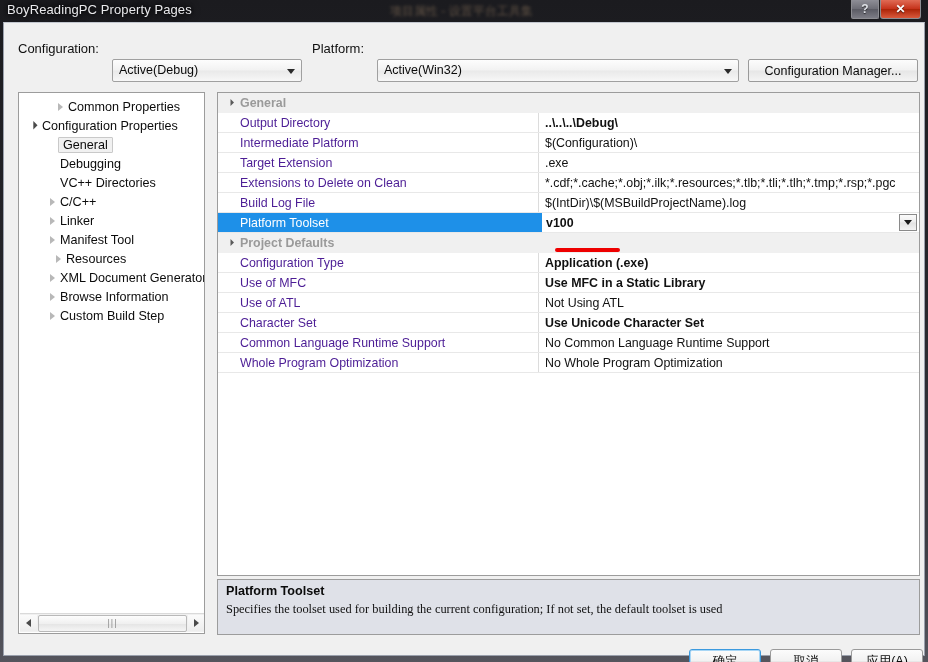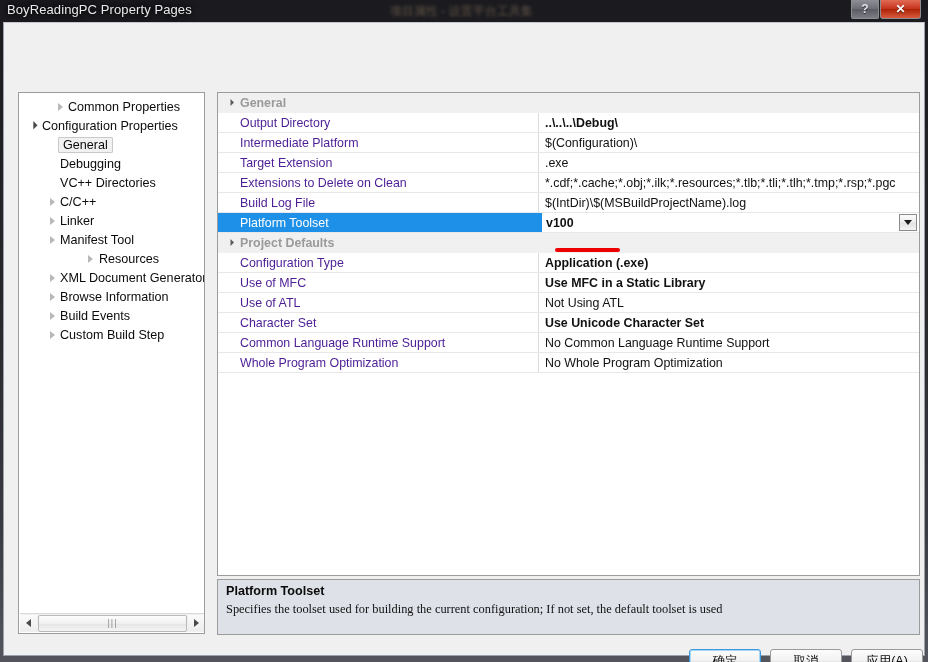"Configuration:" div { html: none -> <div> <div>Configuration:</div> <div> <span>Active(Debug)</span> <span></span> </div> <div>Platform:</div> <div> <span>Active(Win32)</span> <span></span> </div> <div>Configuration Manager...</div> </div> }
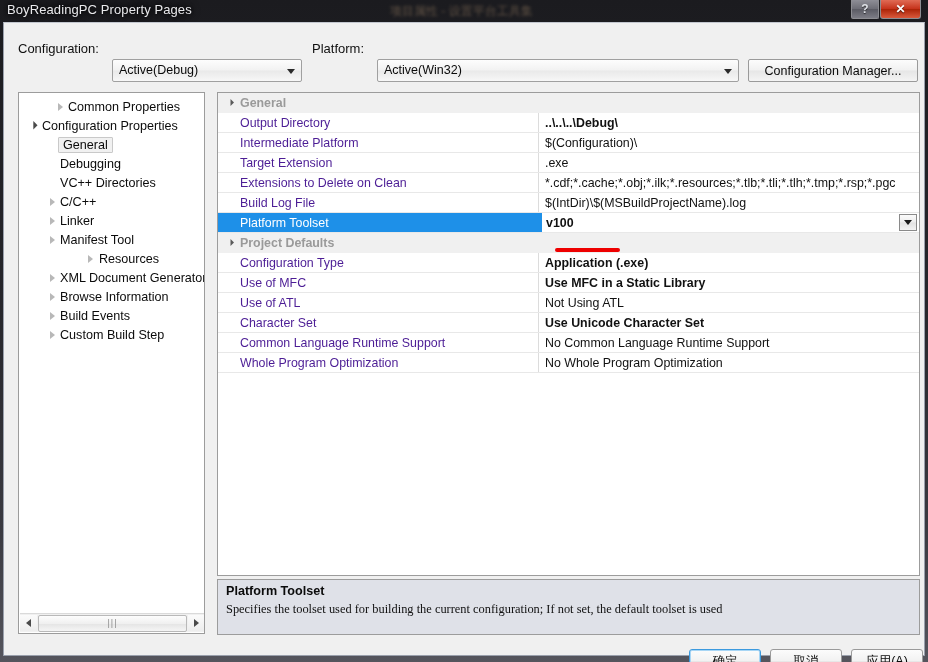"Resources" div.tnode { justify-content: center -> none; padding-left: 18px -> 32px }
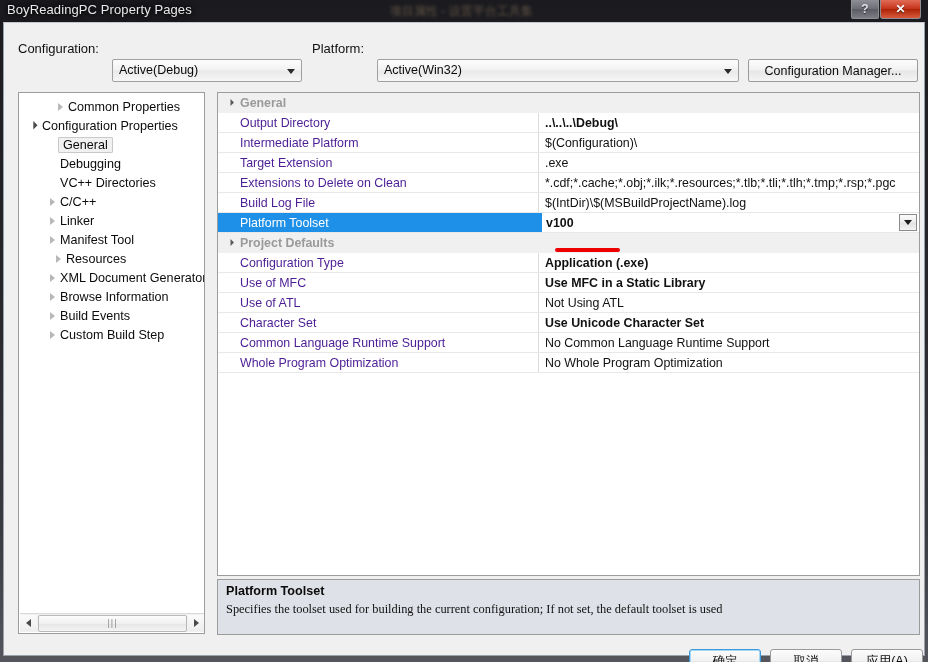"Build Events" div.tnode { html: <div> <span> <span></span> </span> <span>Build Events</span> </div> -> none }
